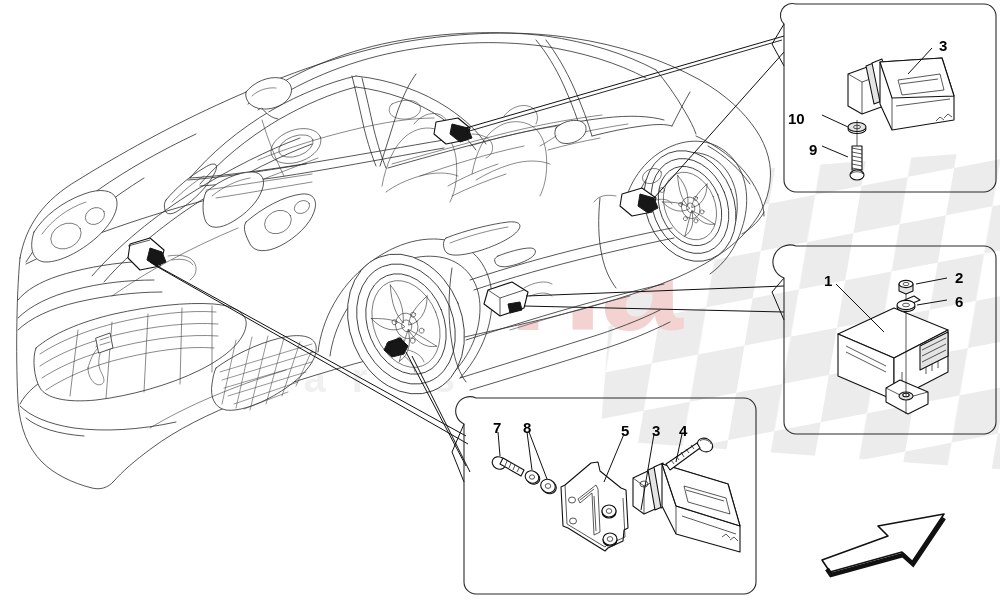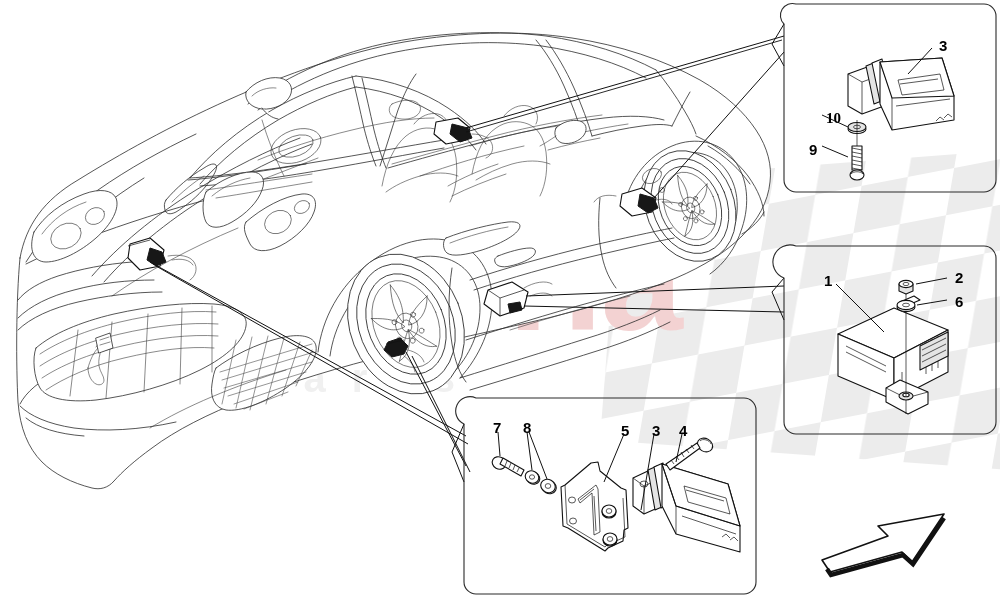"10" span.lbl { font-family: Liberation Serif, serif -> none; left: 826px -> 788px }
